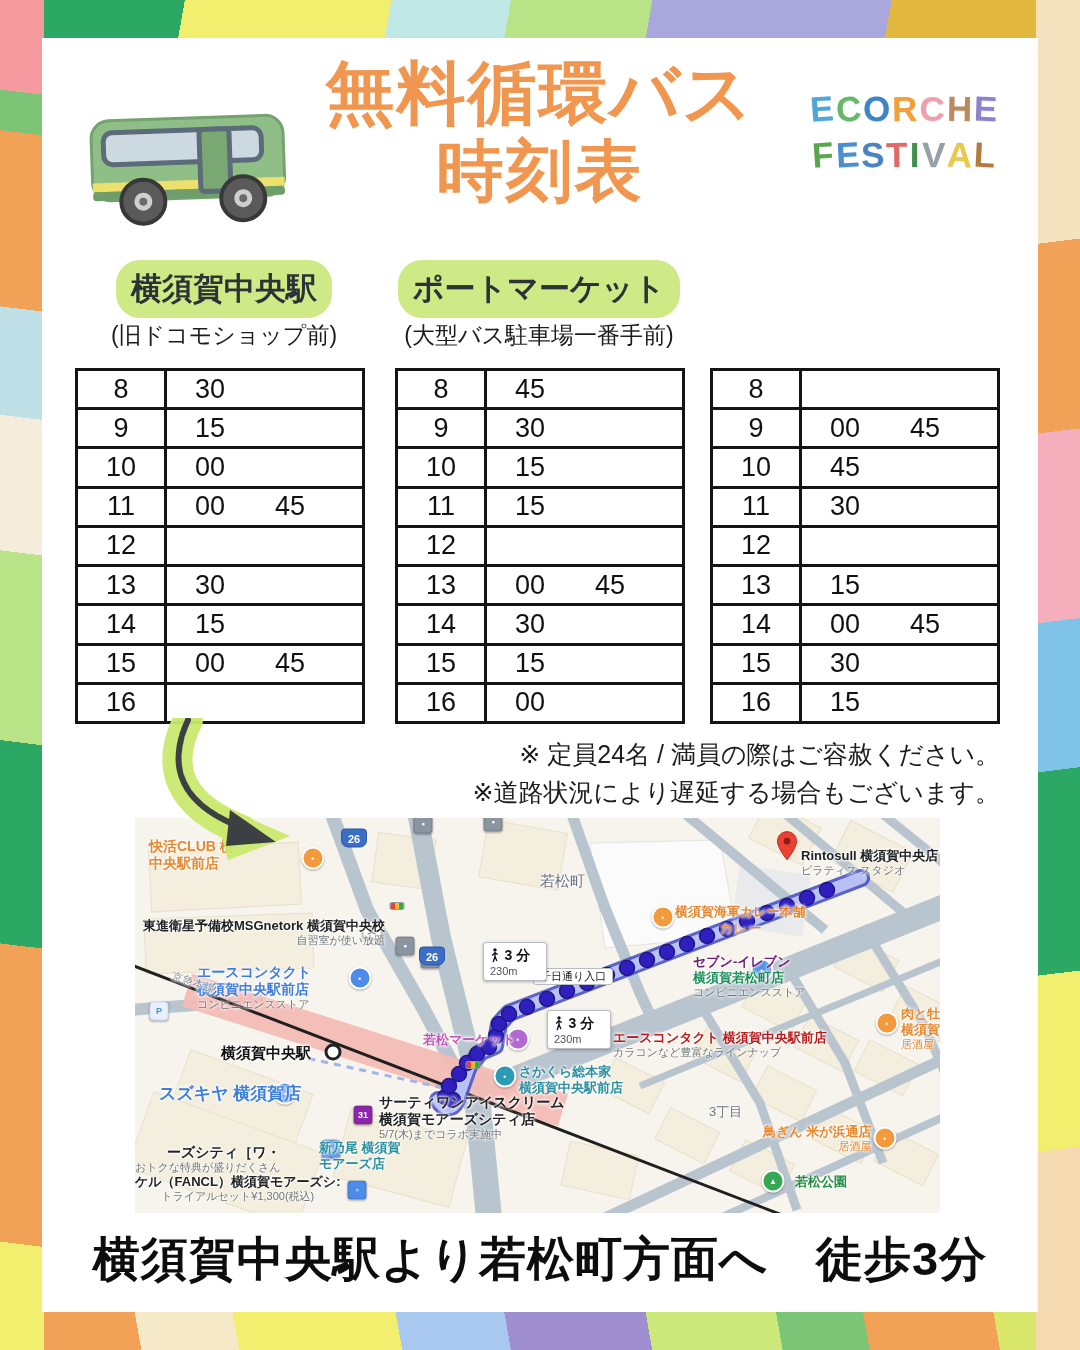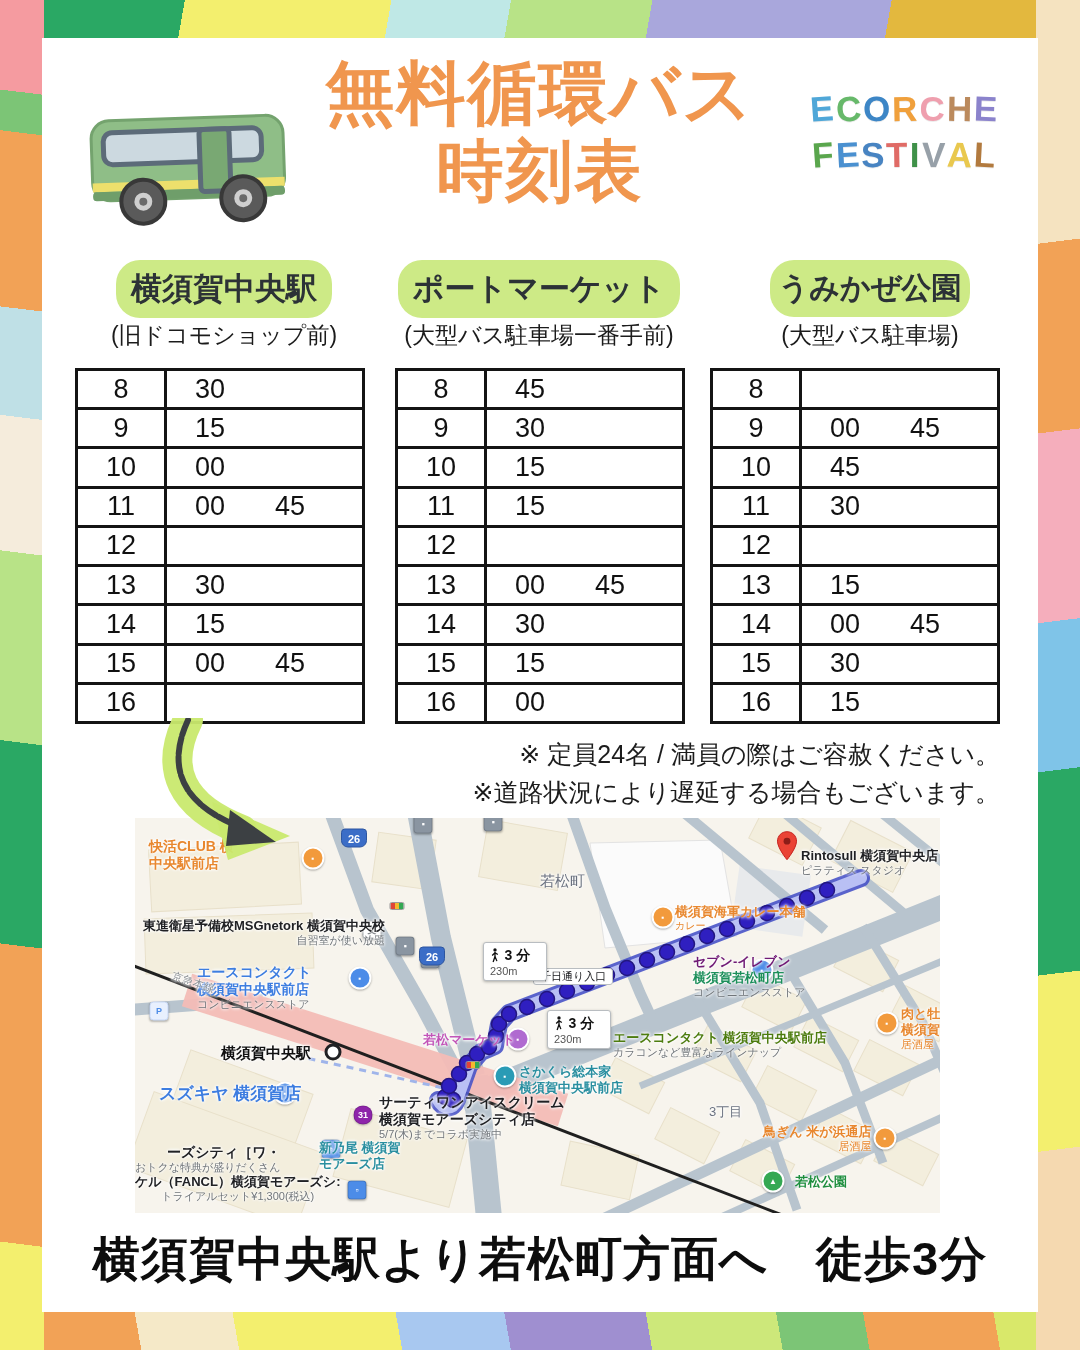"うみかぜ公園" div.pill { html: <div>うみかぜ公園</div> -> none }
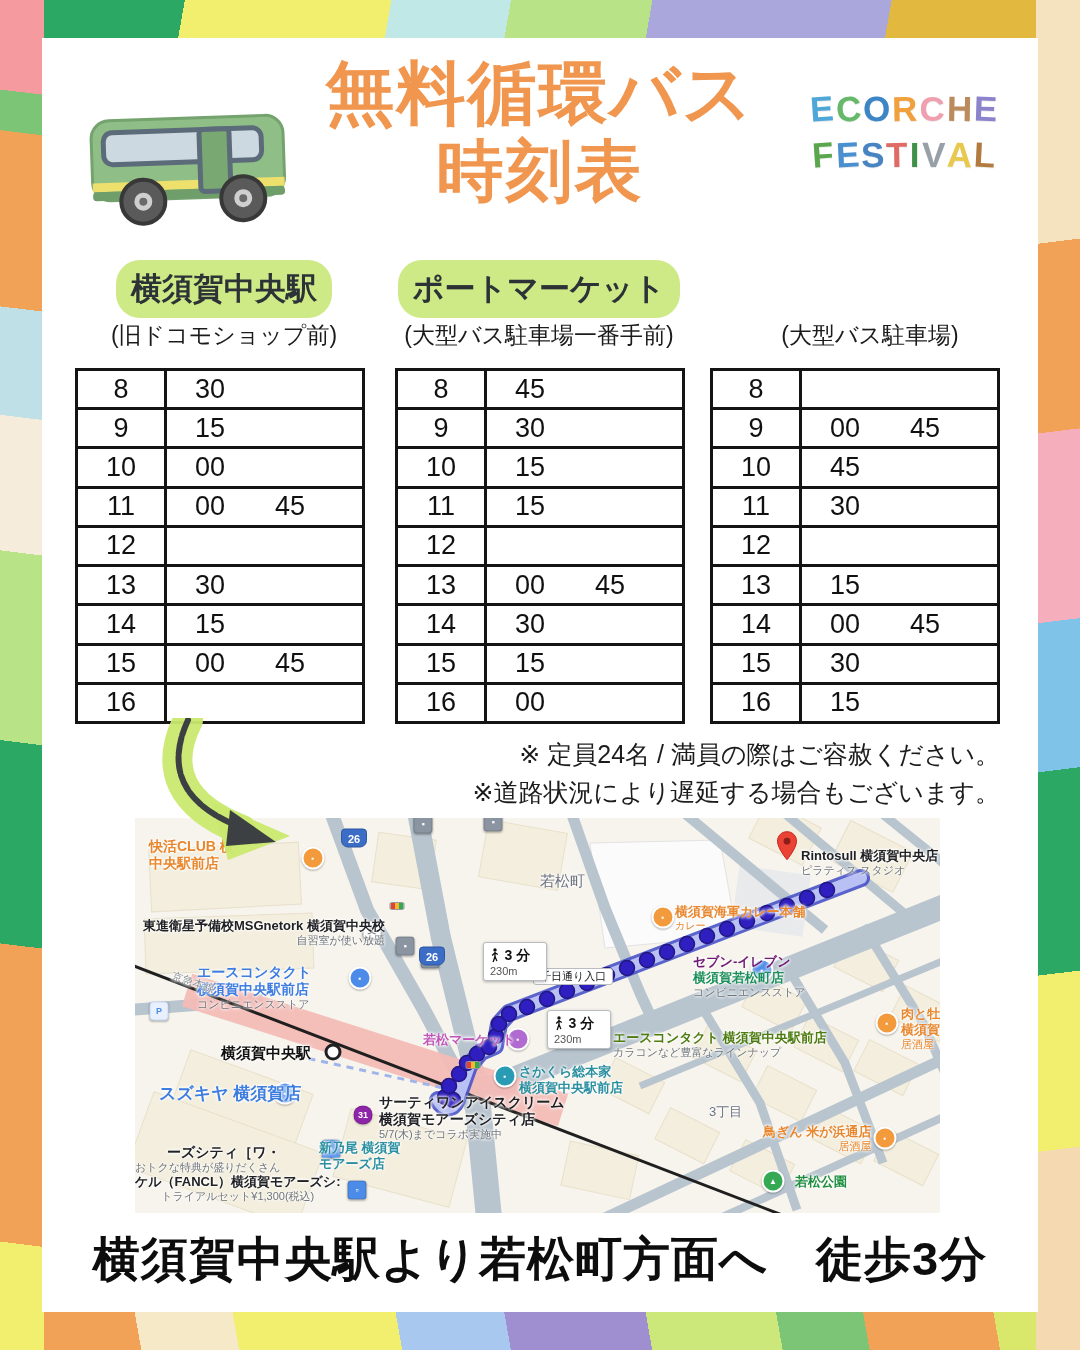"(大型バス駐車場)" div.sub { html: <div>(大型バス駐車場)</div> -> none }
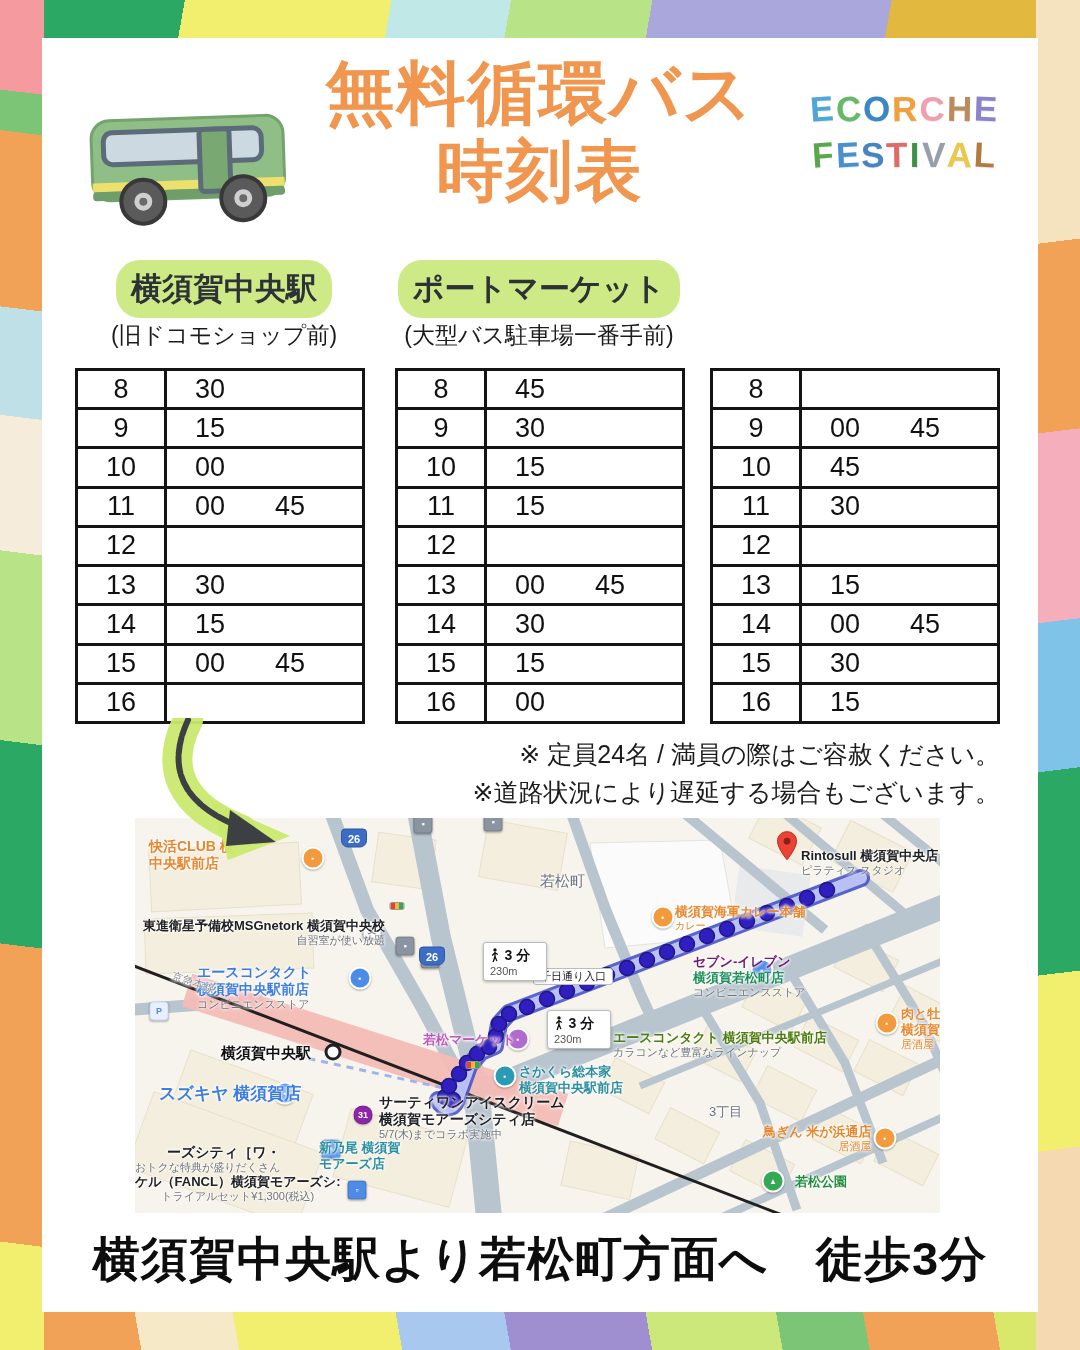"カレー" span { font-size: 10px -> 14px; text-align: none -> center }
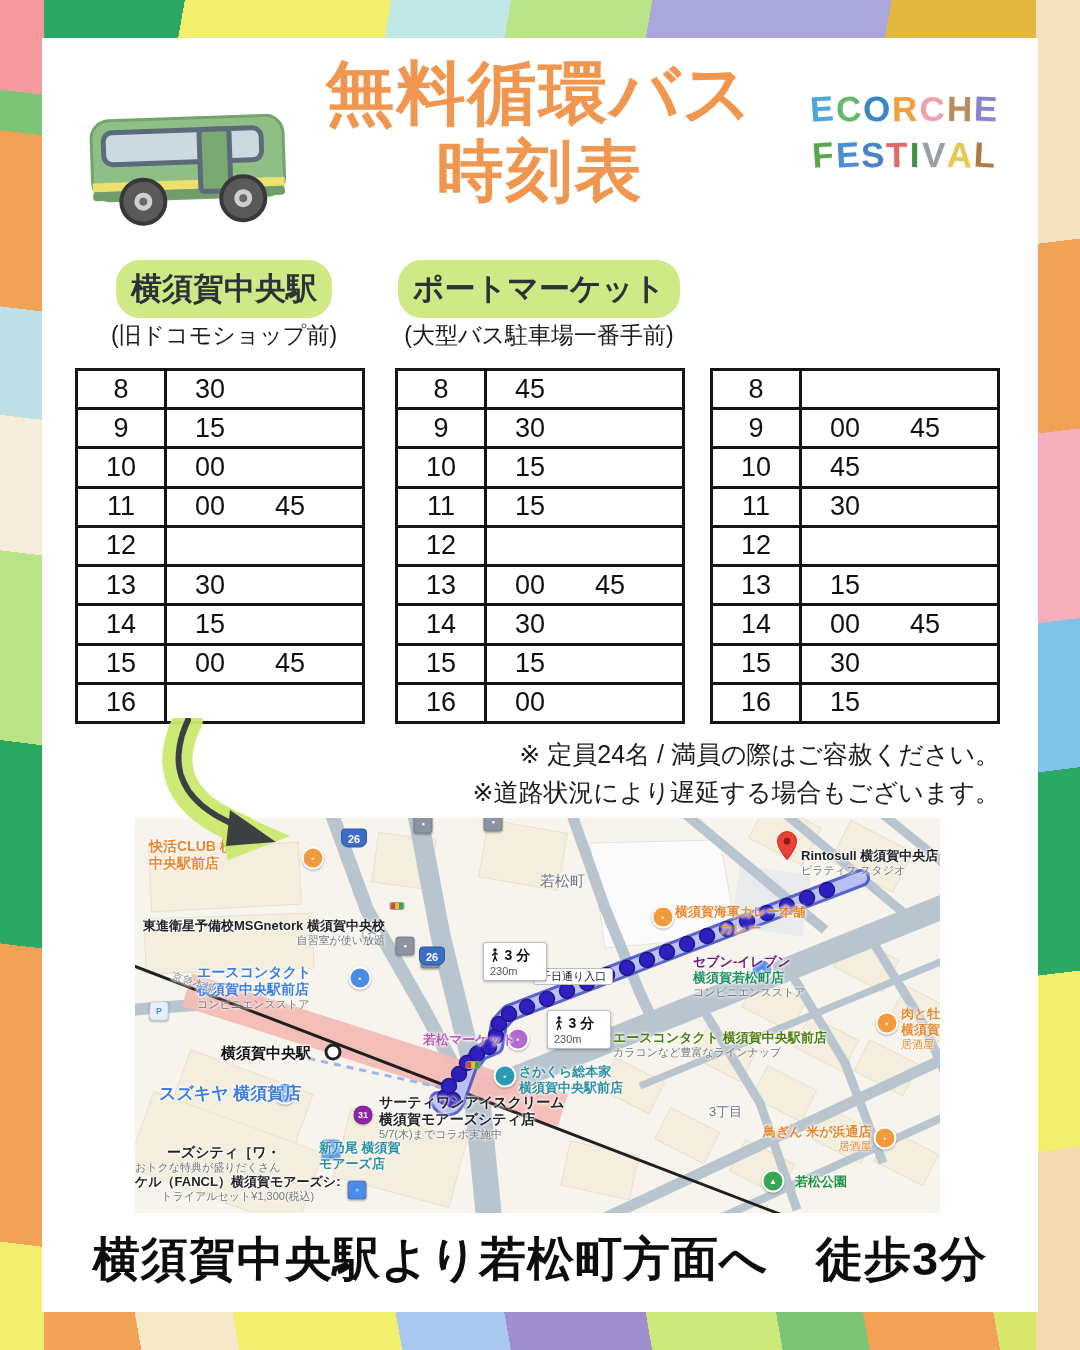"エースコンタクト 横須賀中央駅前店" span { color: #4d7c0f -> #b91c1c }
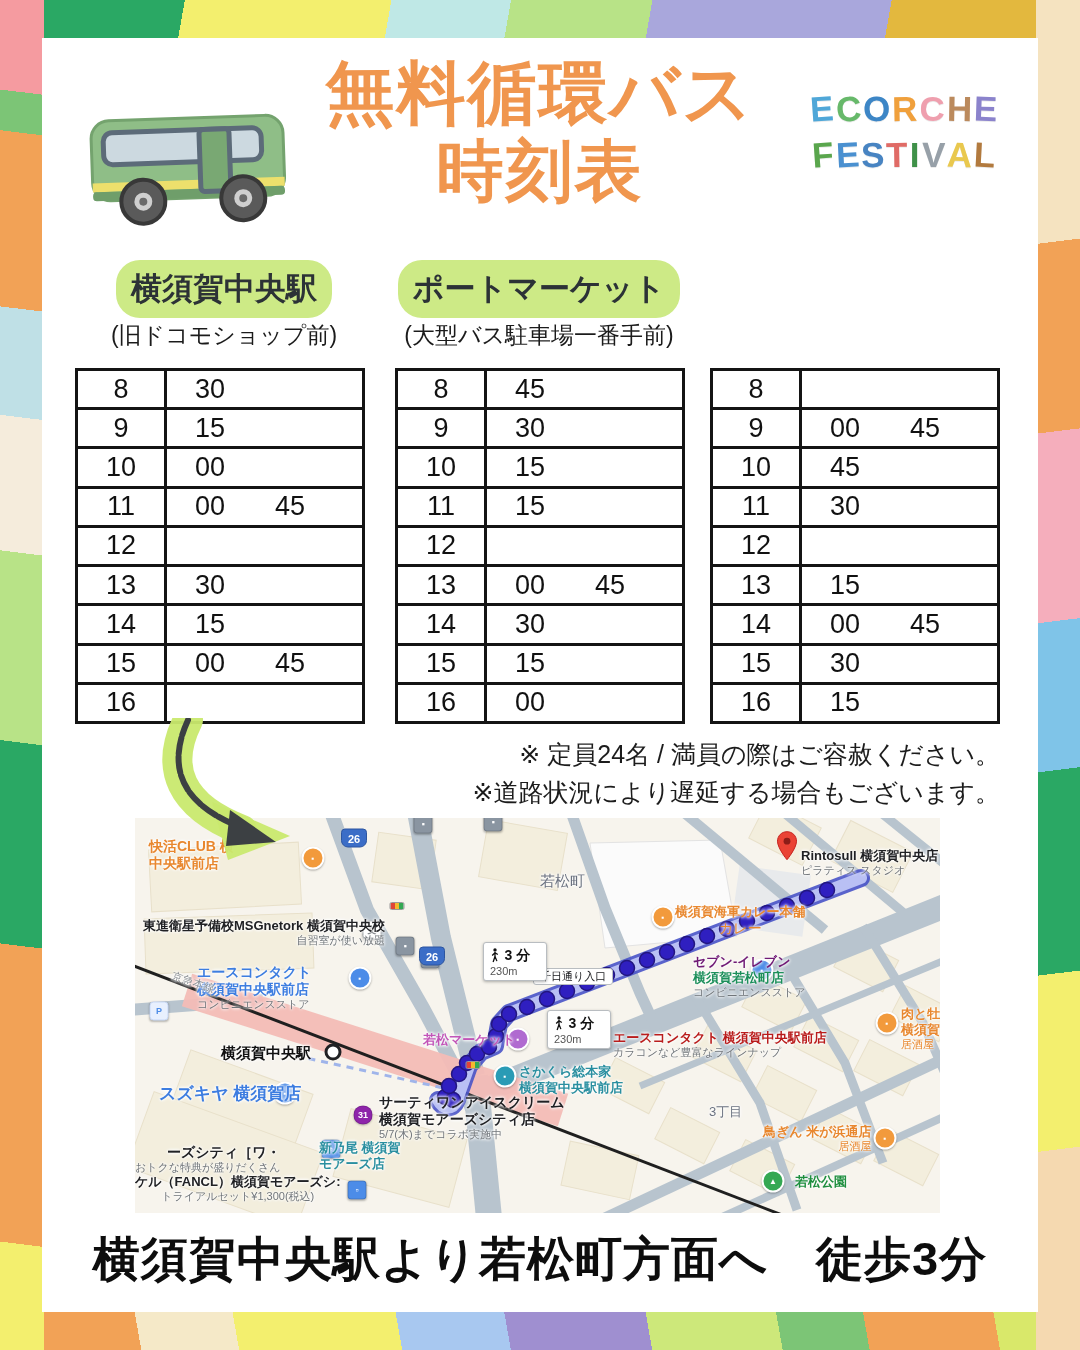"31" div.m-box { border-radius: 9px -> none }
